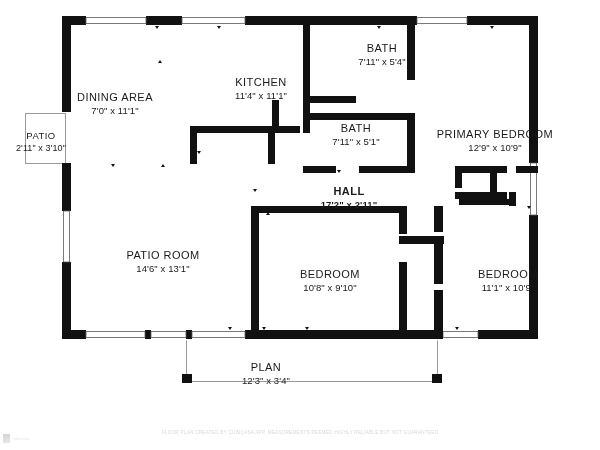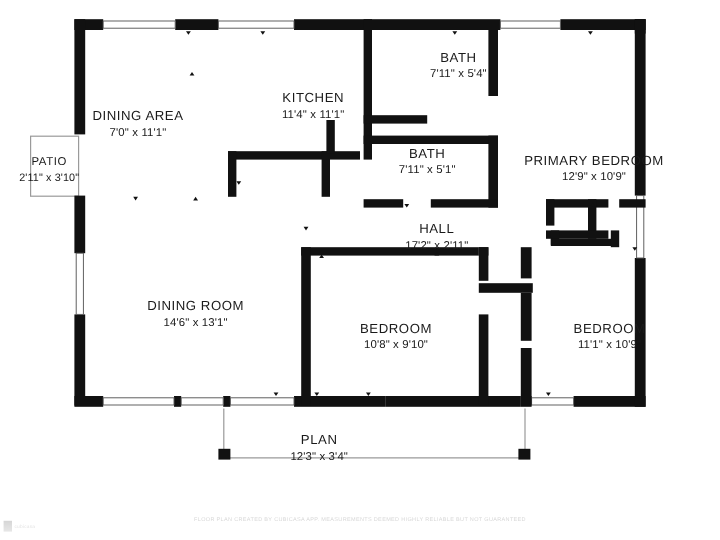"HALL" div.room-label { font-weight: none -> bold; left: 364px -> 349px }
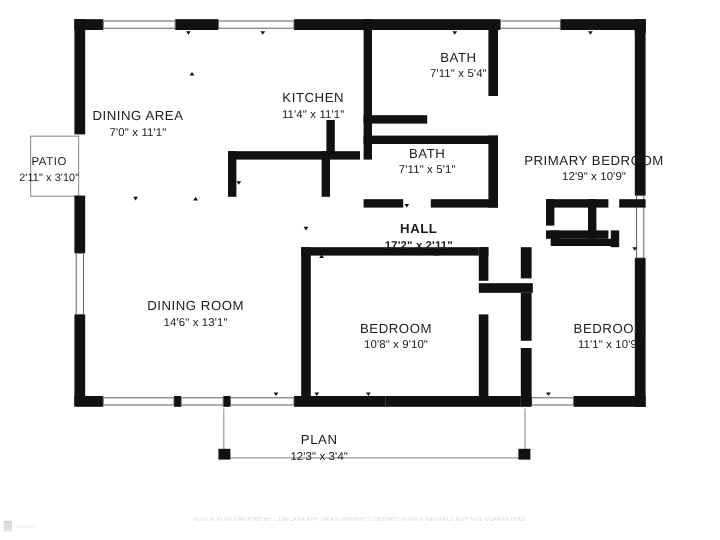"DINING ROOM" span.rl-name { text: DINING -> PATIO }
